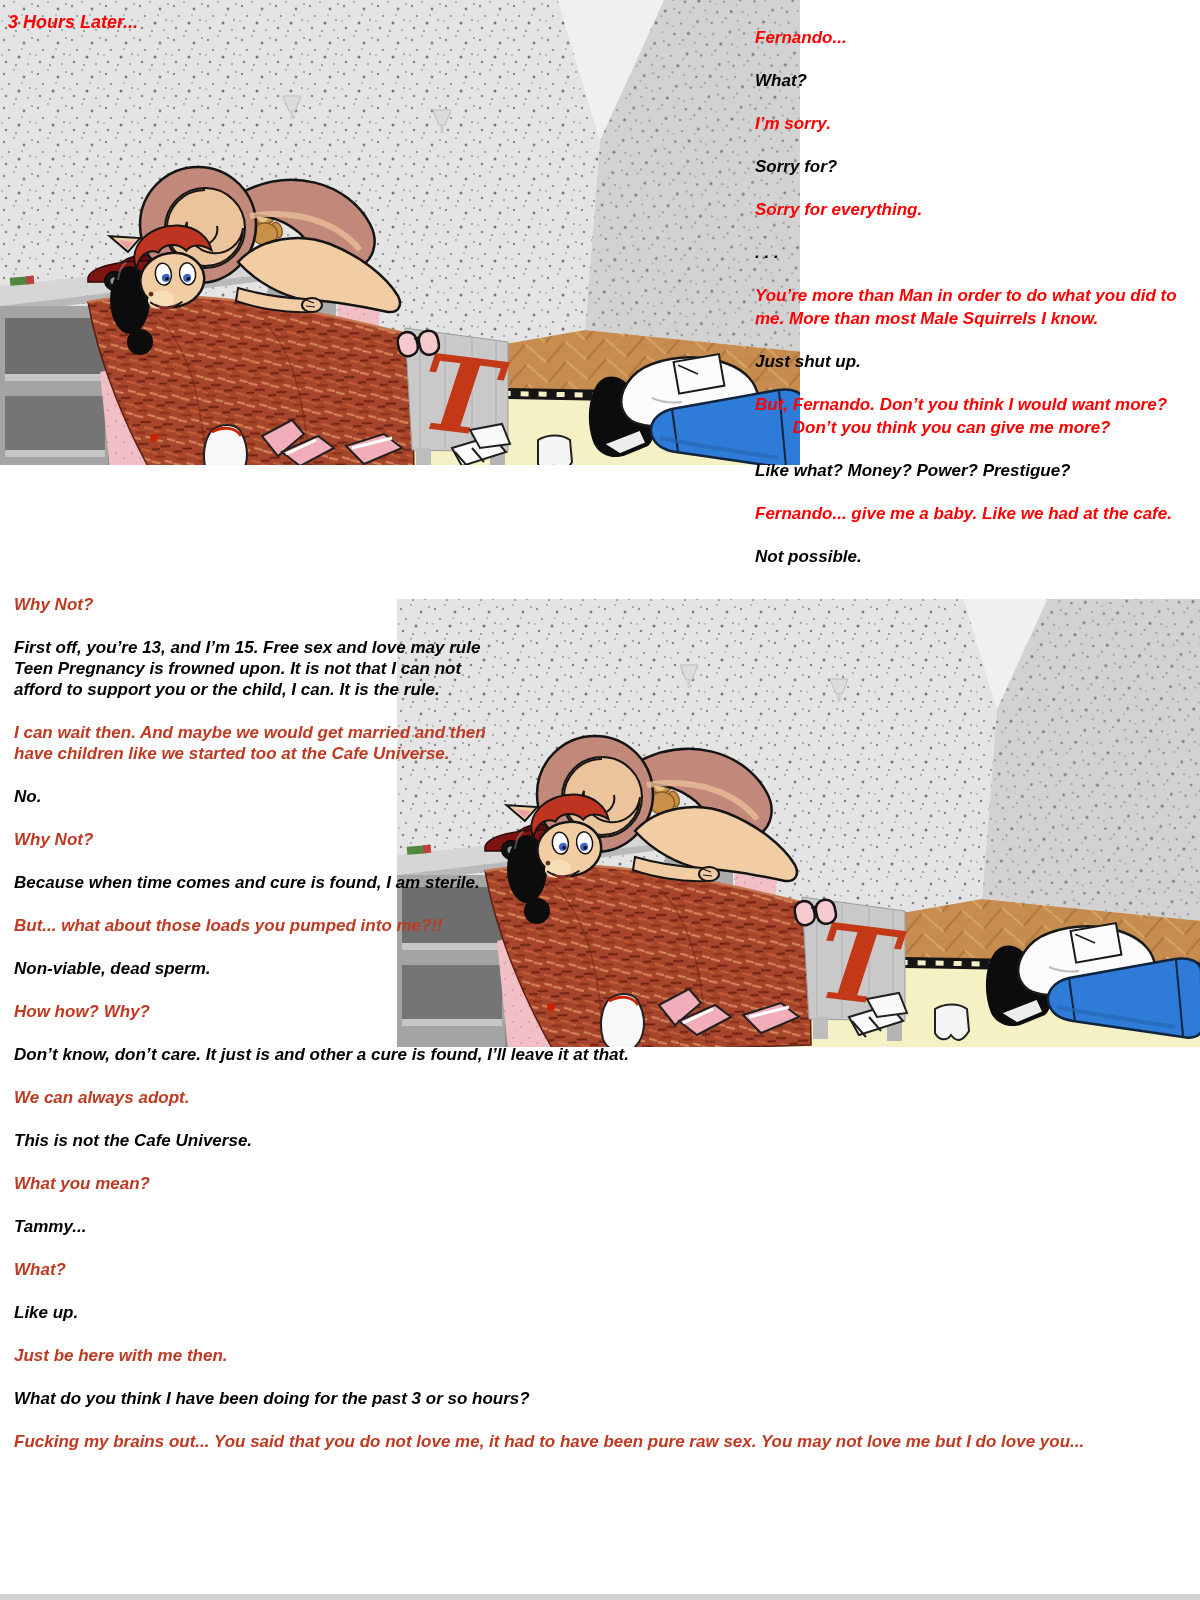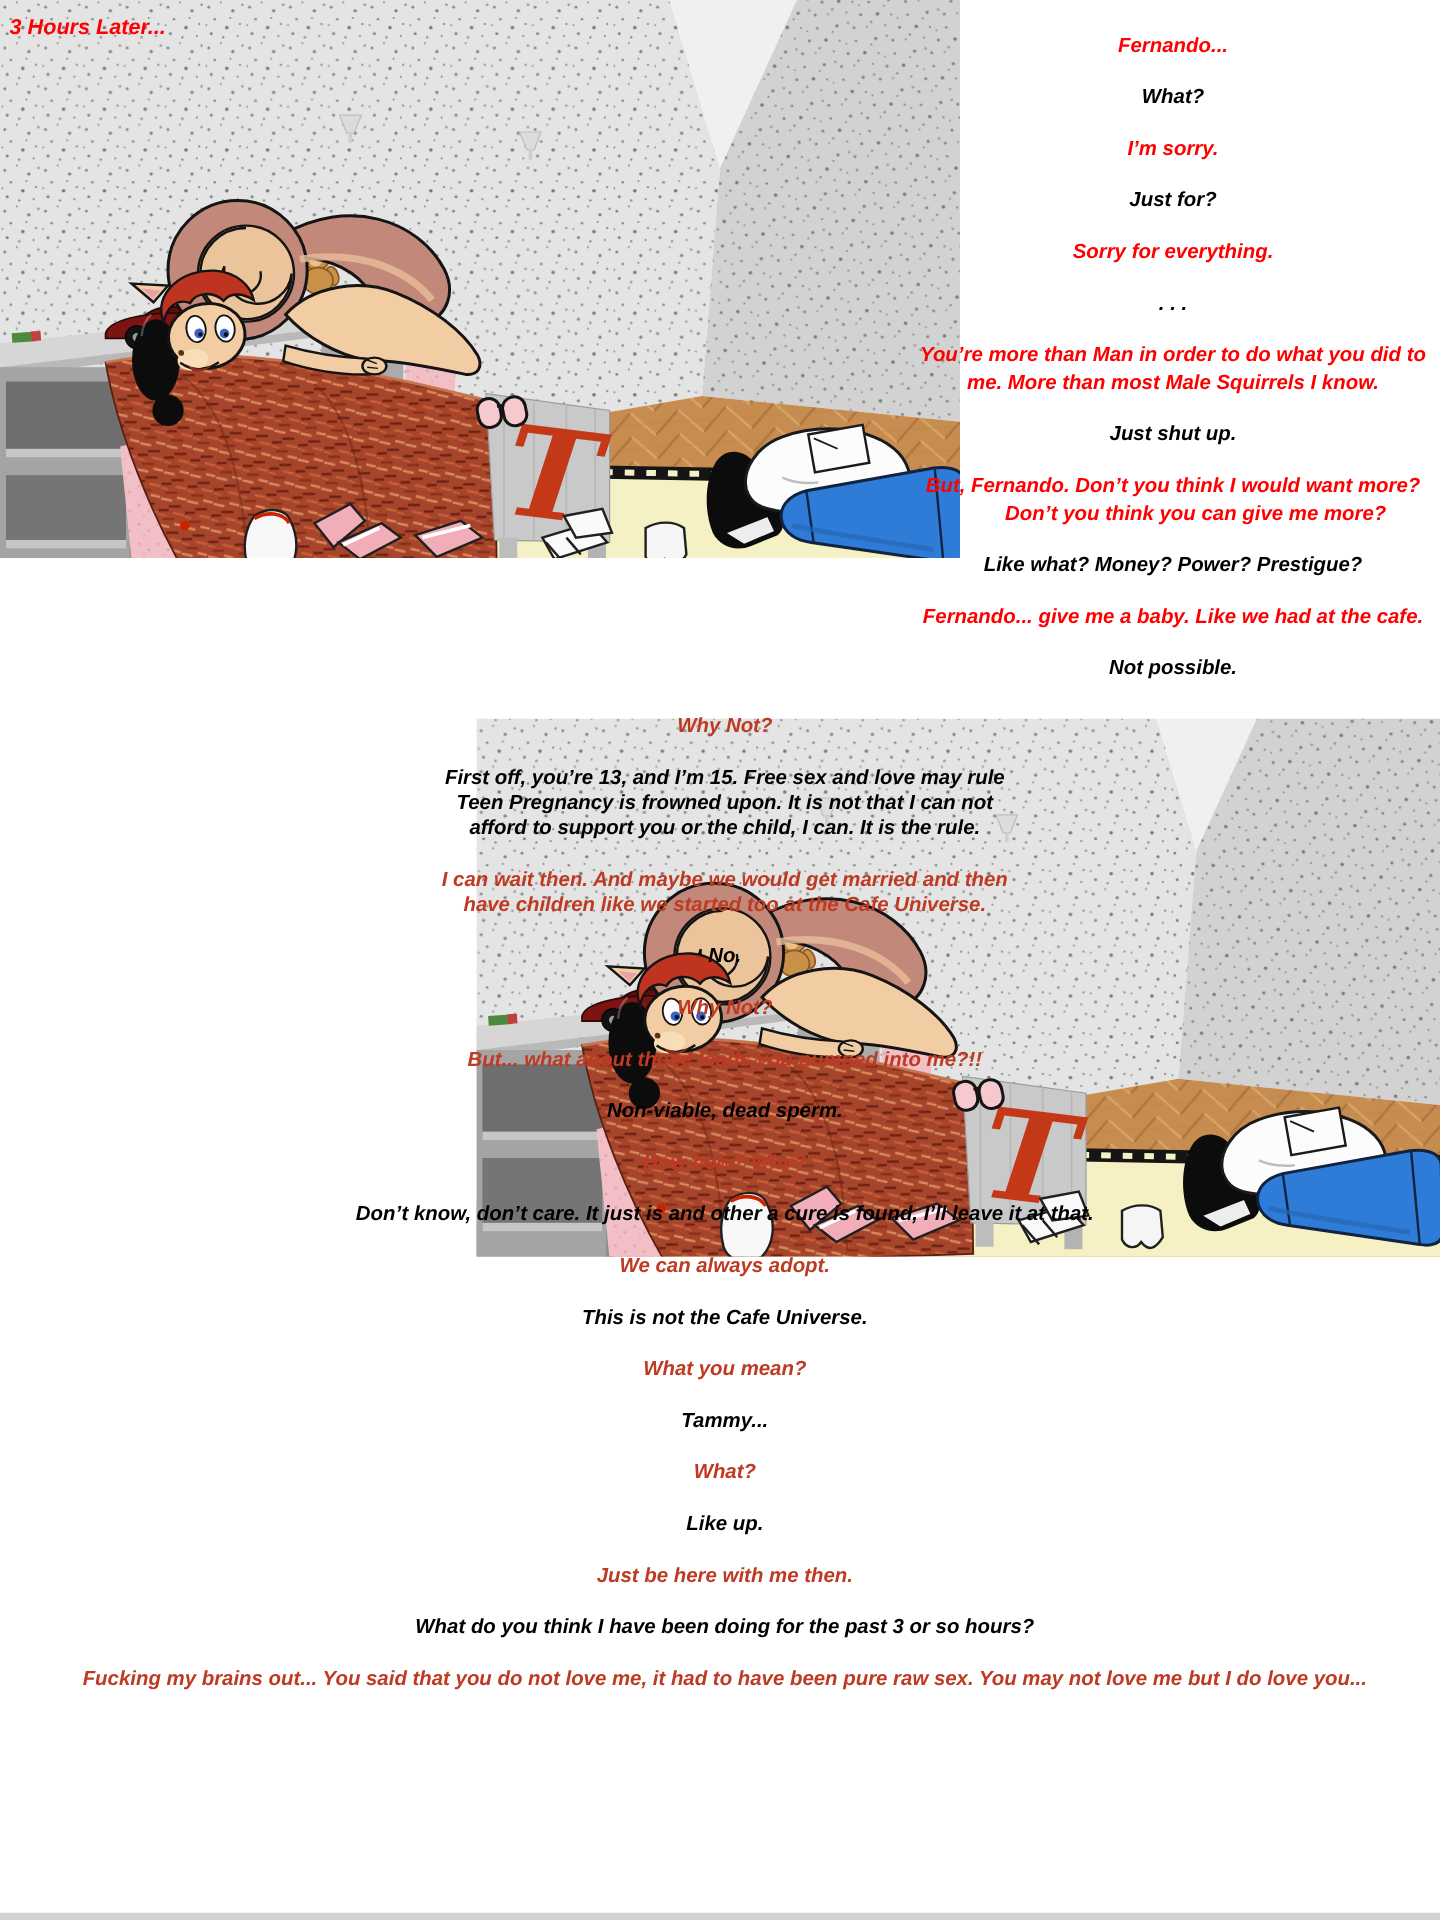"Fernando..." .col p { text-align: center -> none }
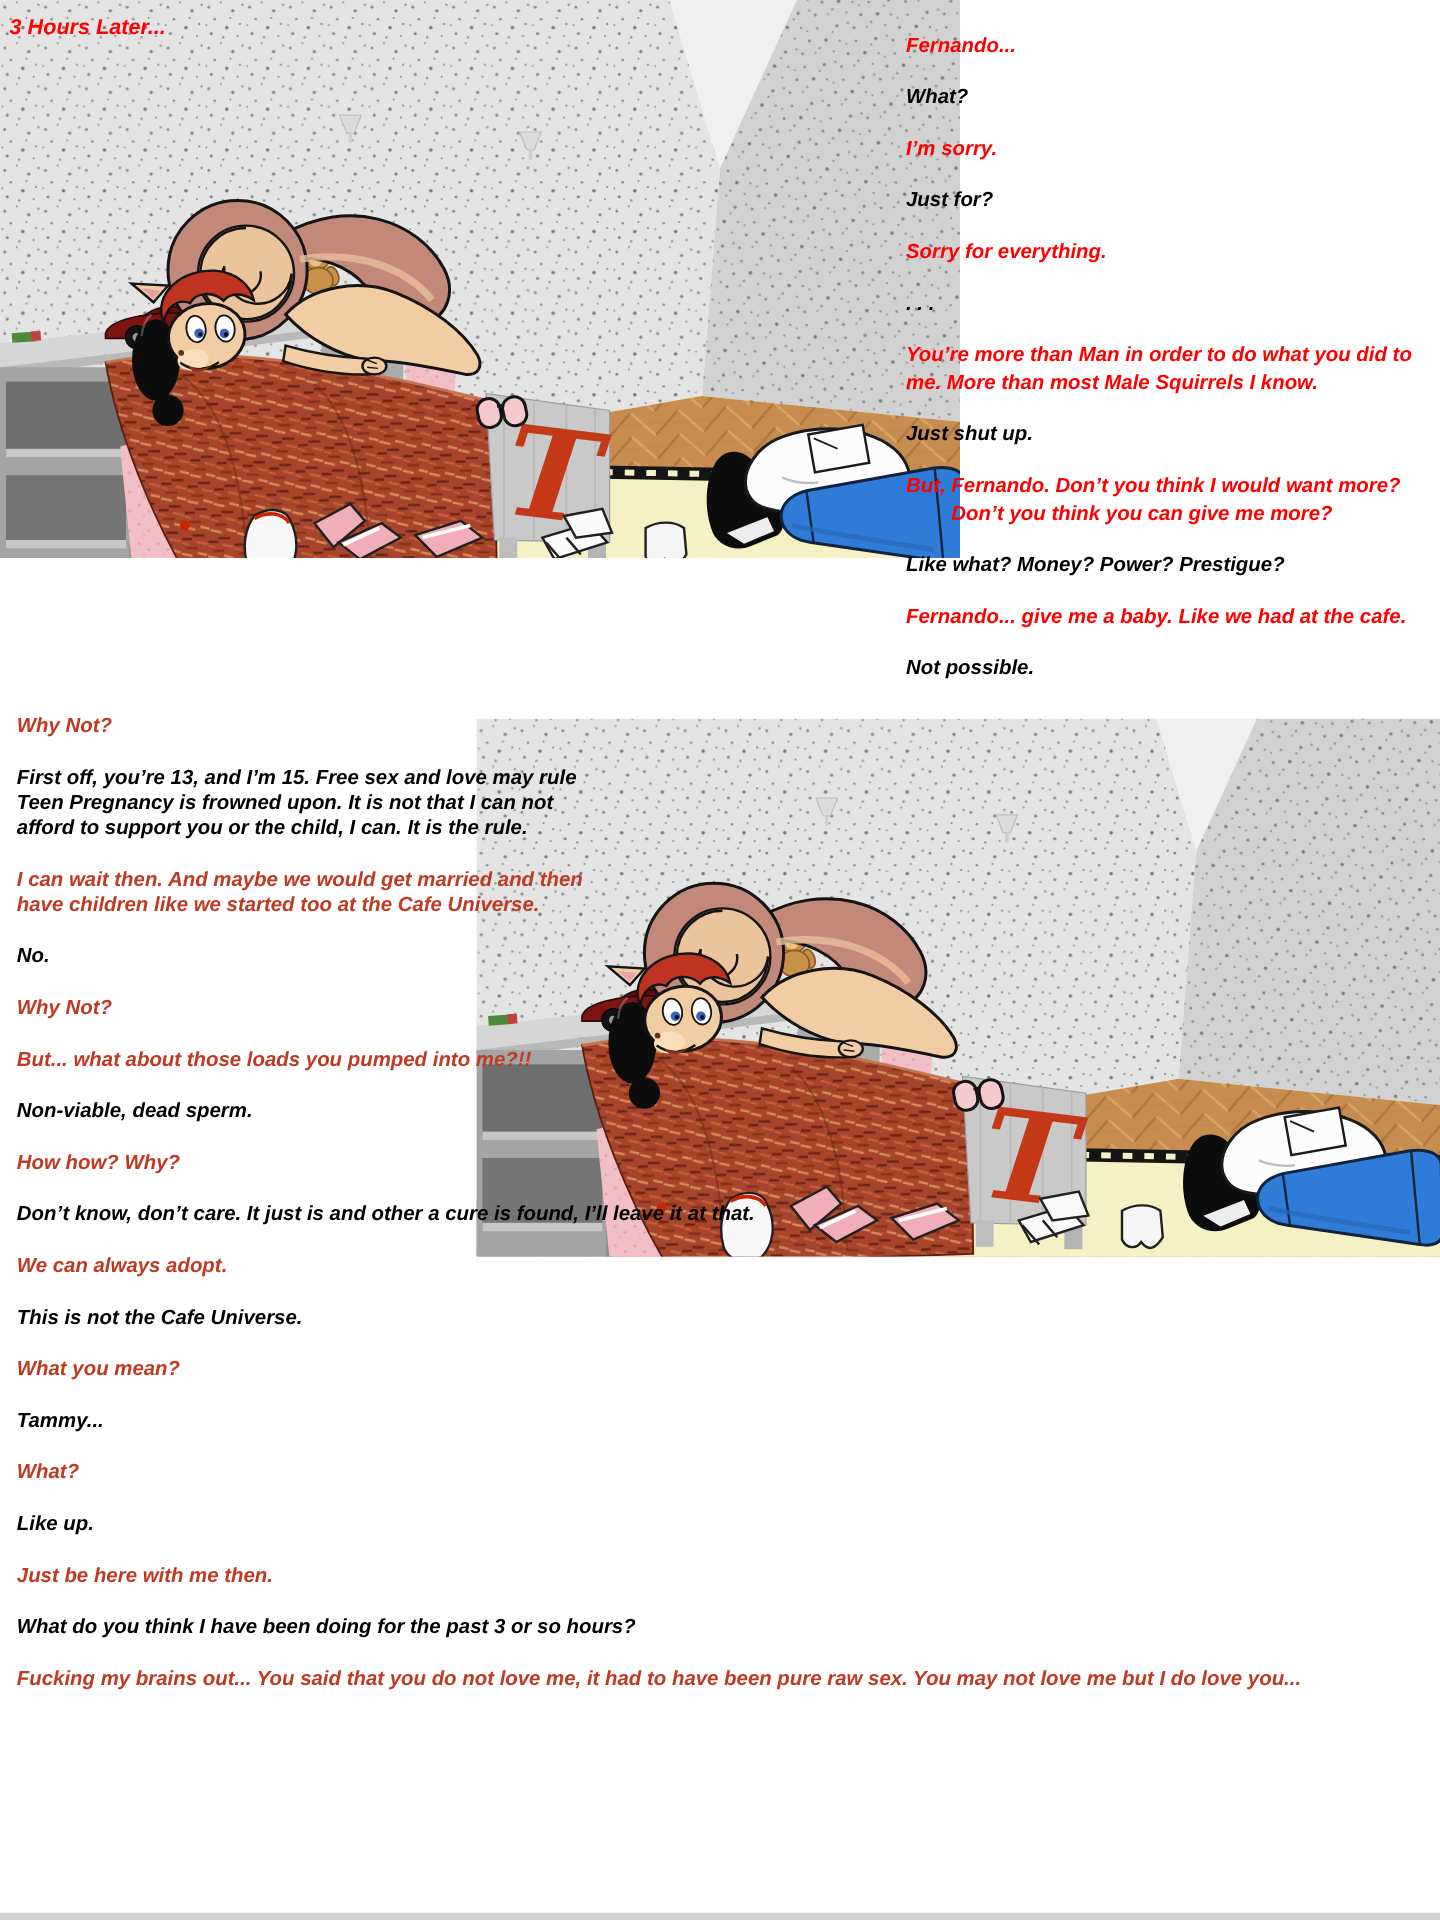"Just for?" p.c-black { text: Just -> Sorry }
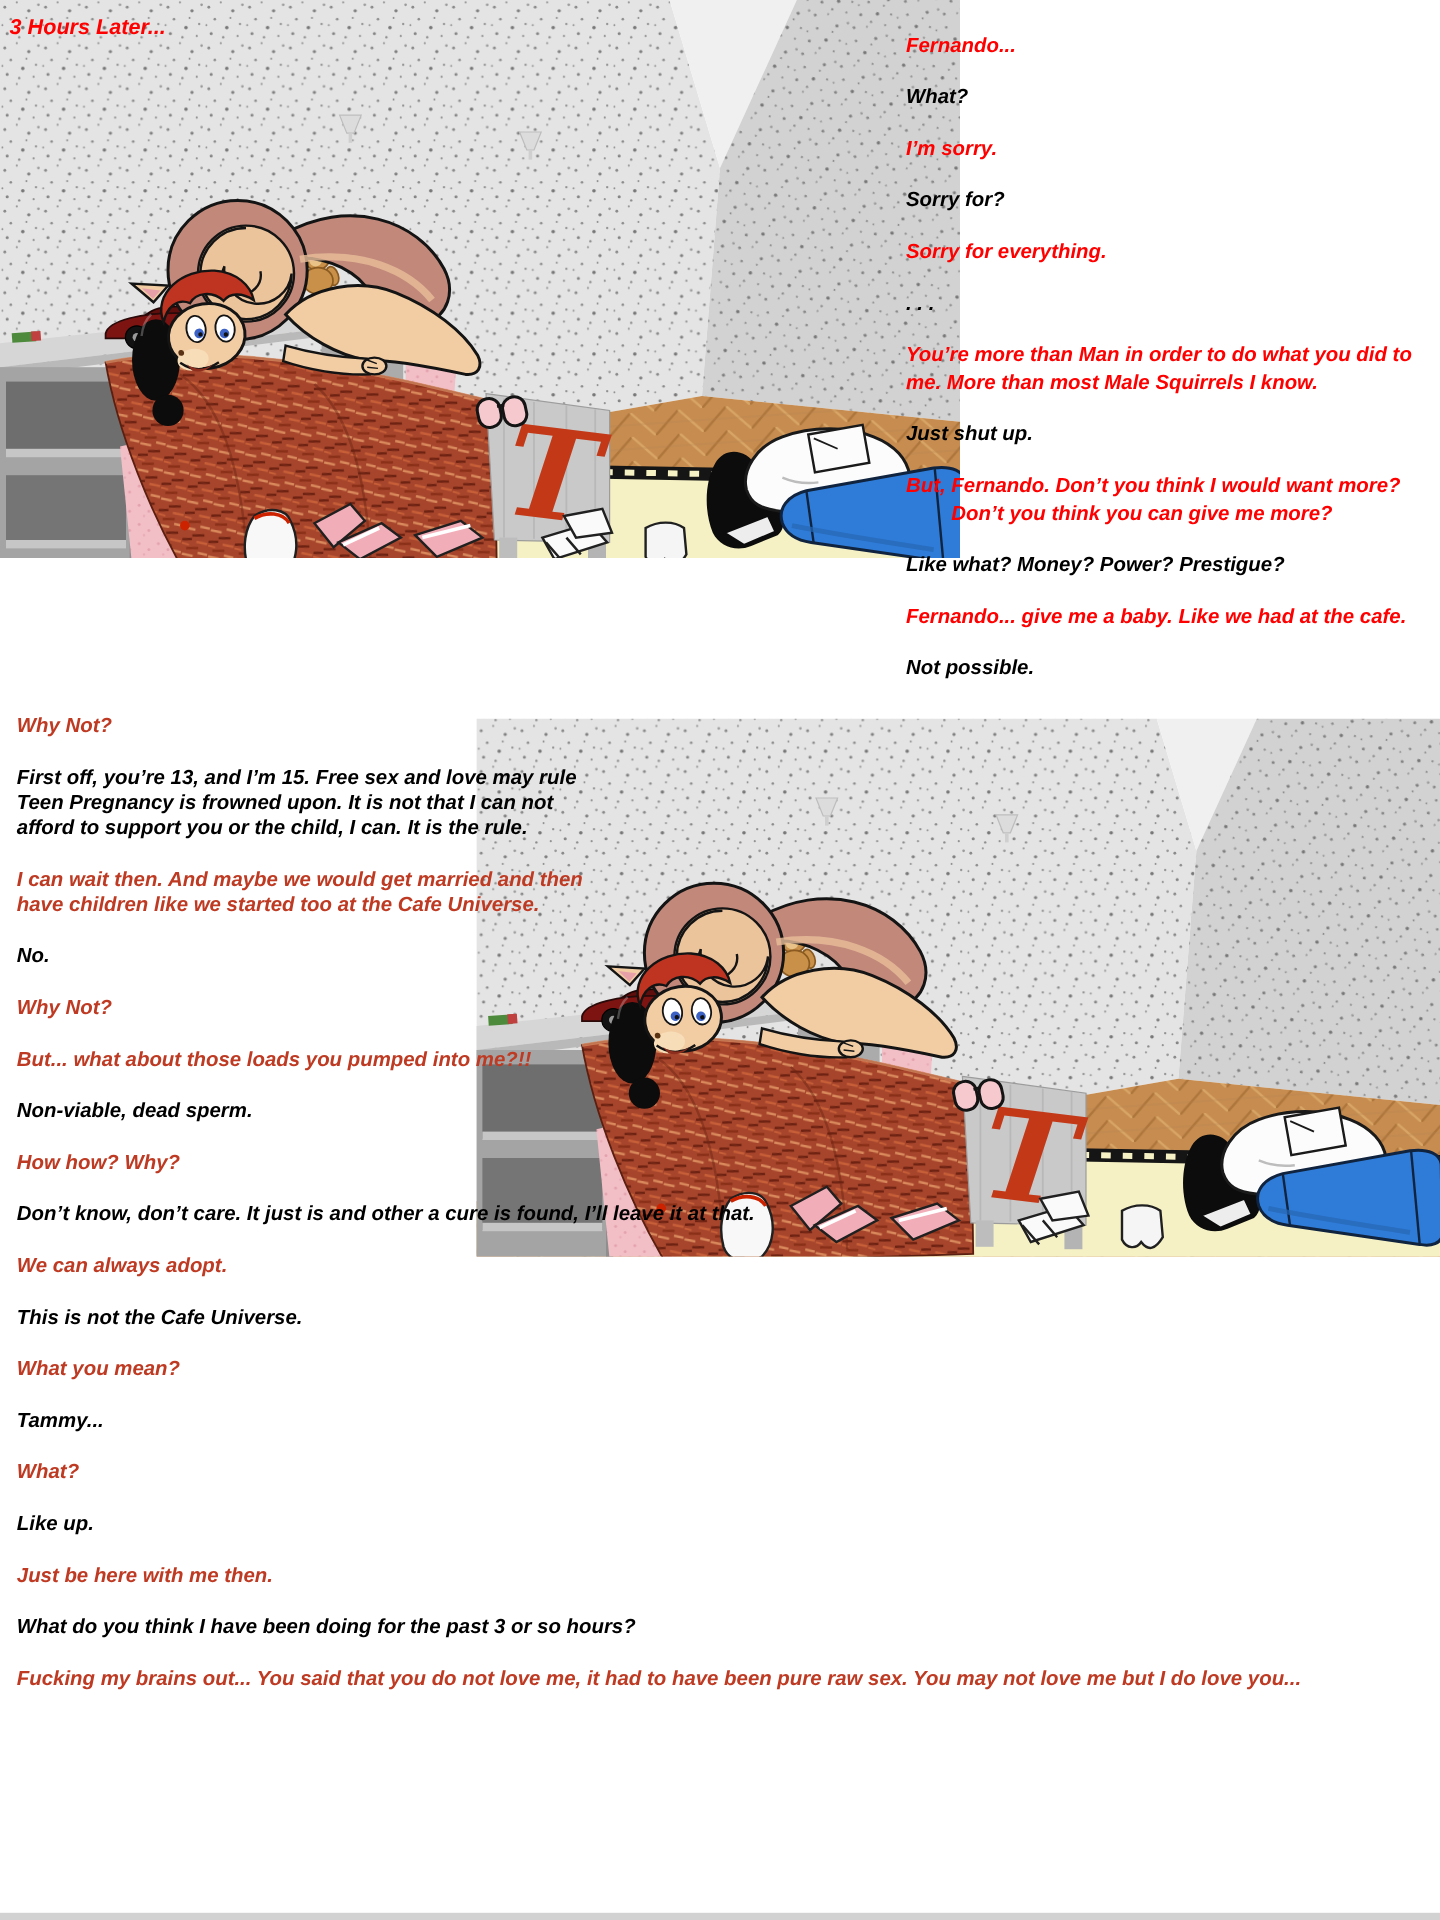"Because when time comes and" p.c-black { html: none -> <p>Because when time comes and cure is found, I am sterile.</p> }
